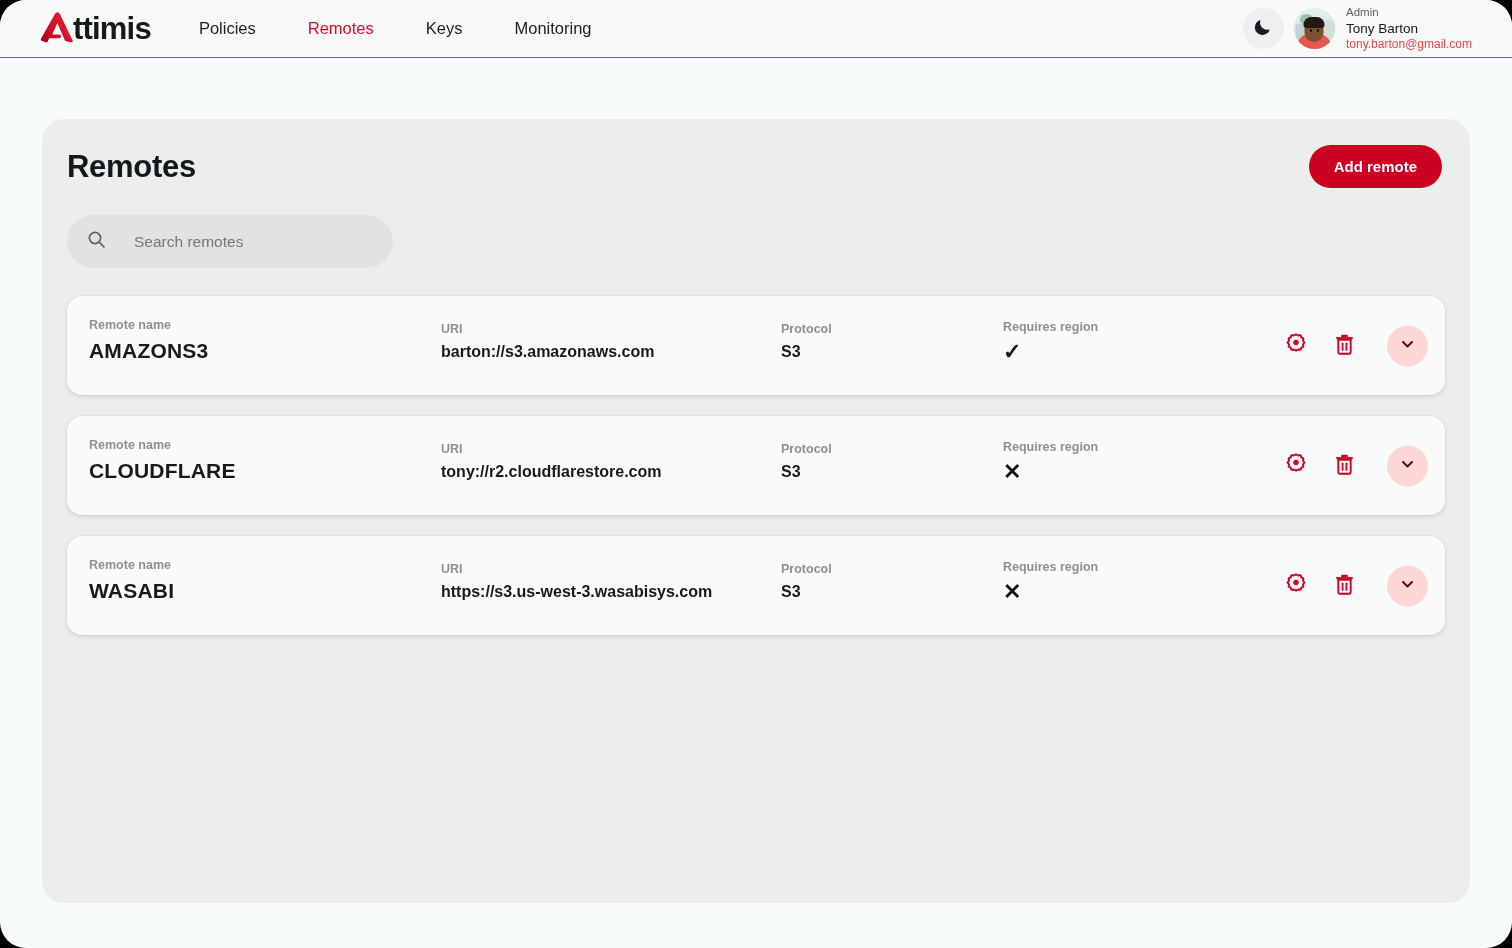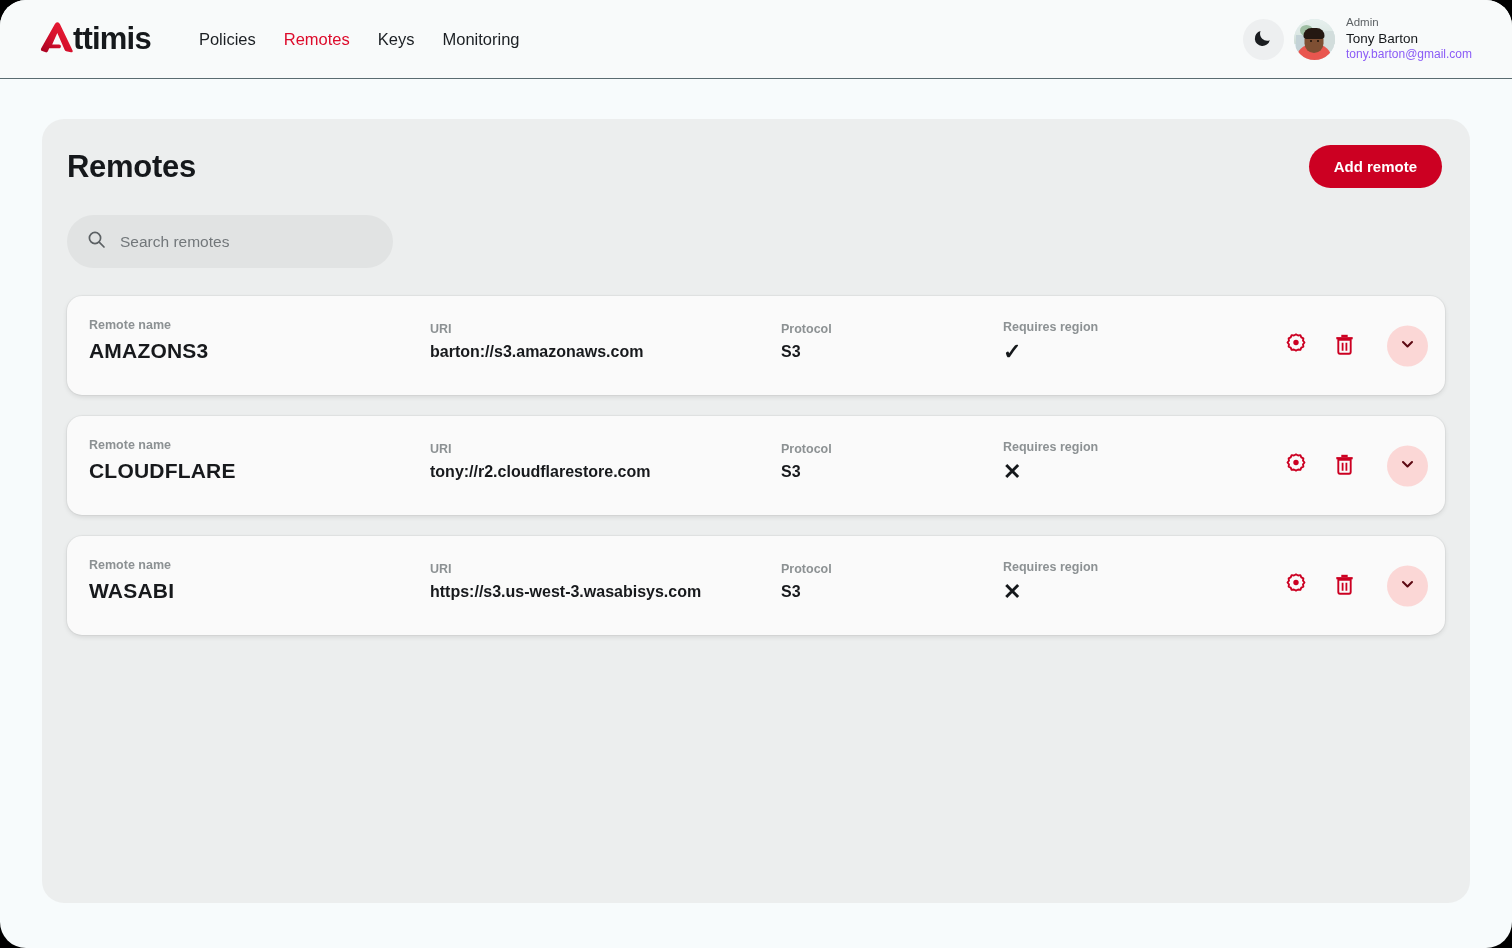"ttimis" #header { height: 79px -> 58px }
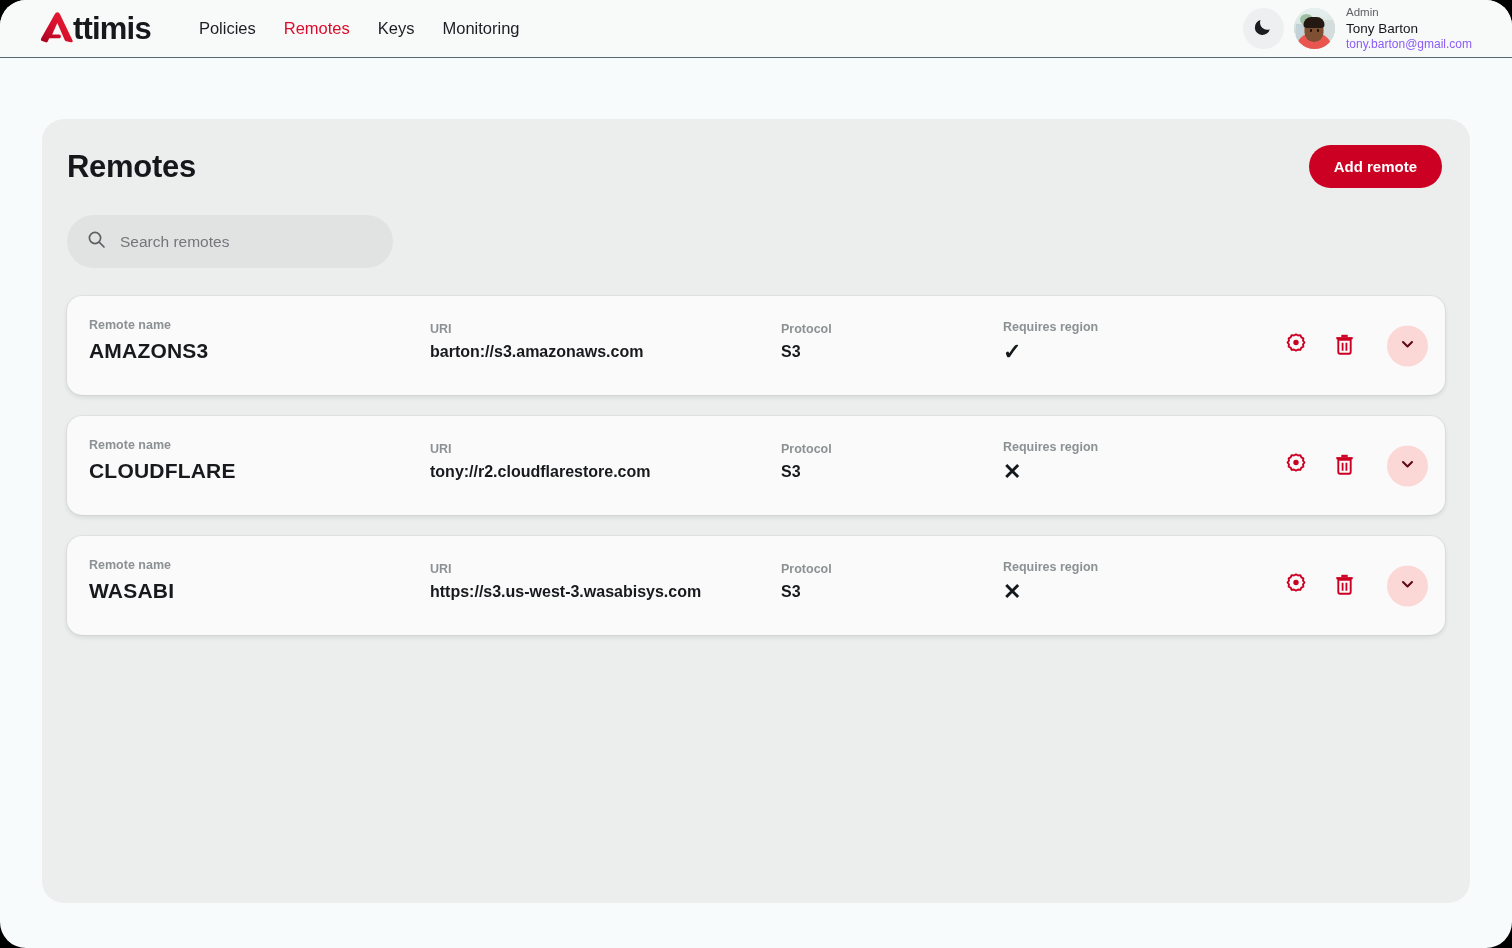"Policies" nav { gap: 28px -> 52px }
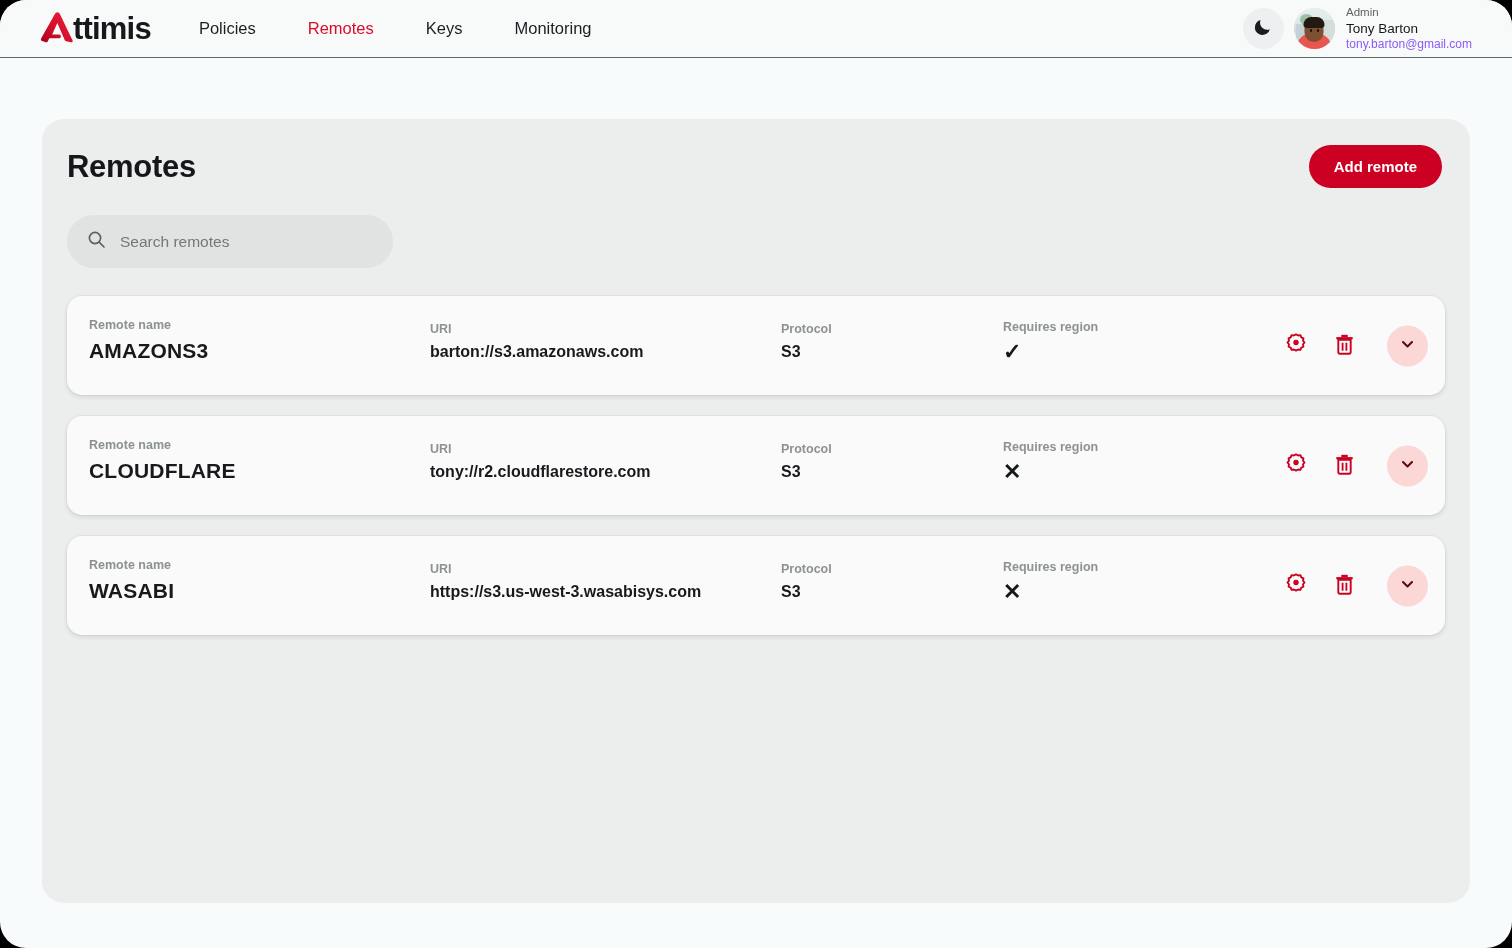"tony.barton@gmail.com" .user-email { color: #8b5cf6 -> #ef4444 }
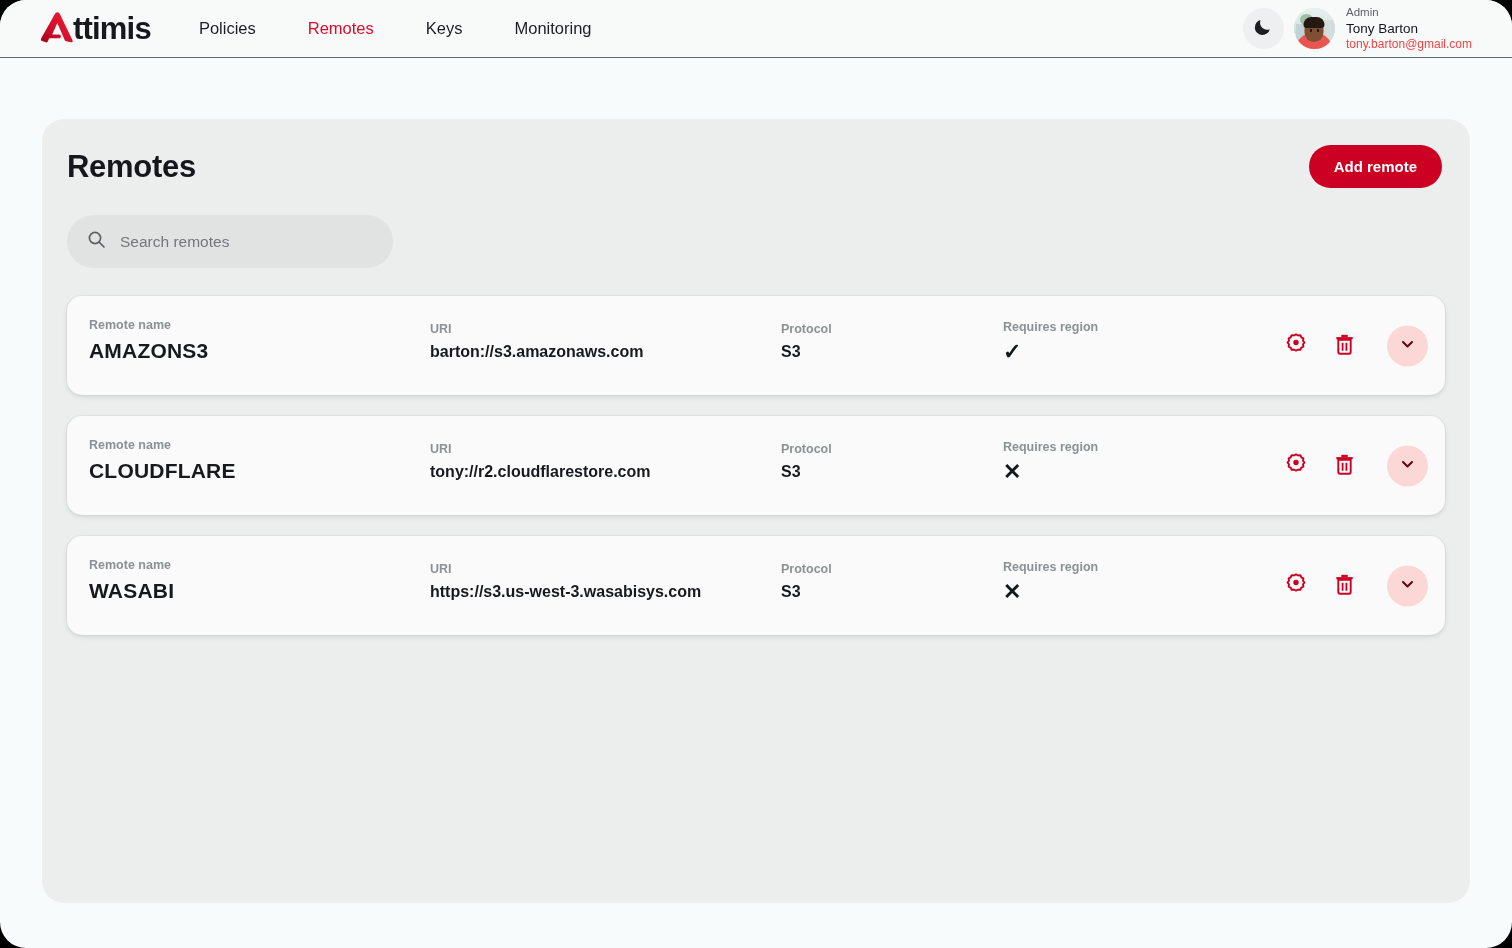"Search remotes" .search-wrap { gap: 14px -> 28px }
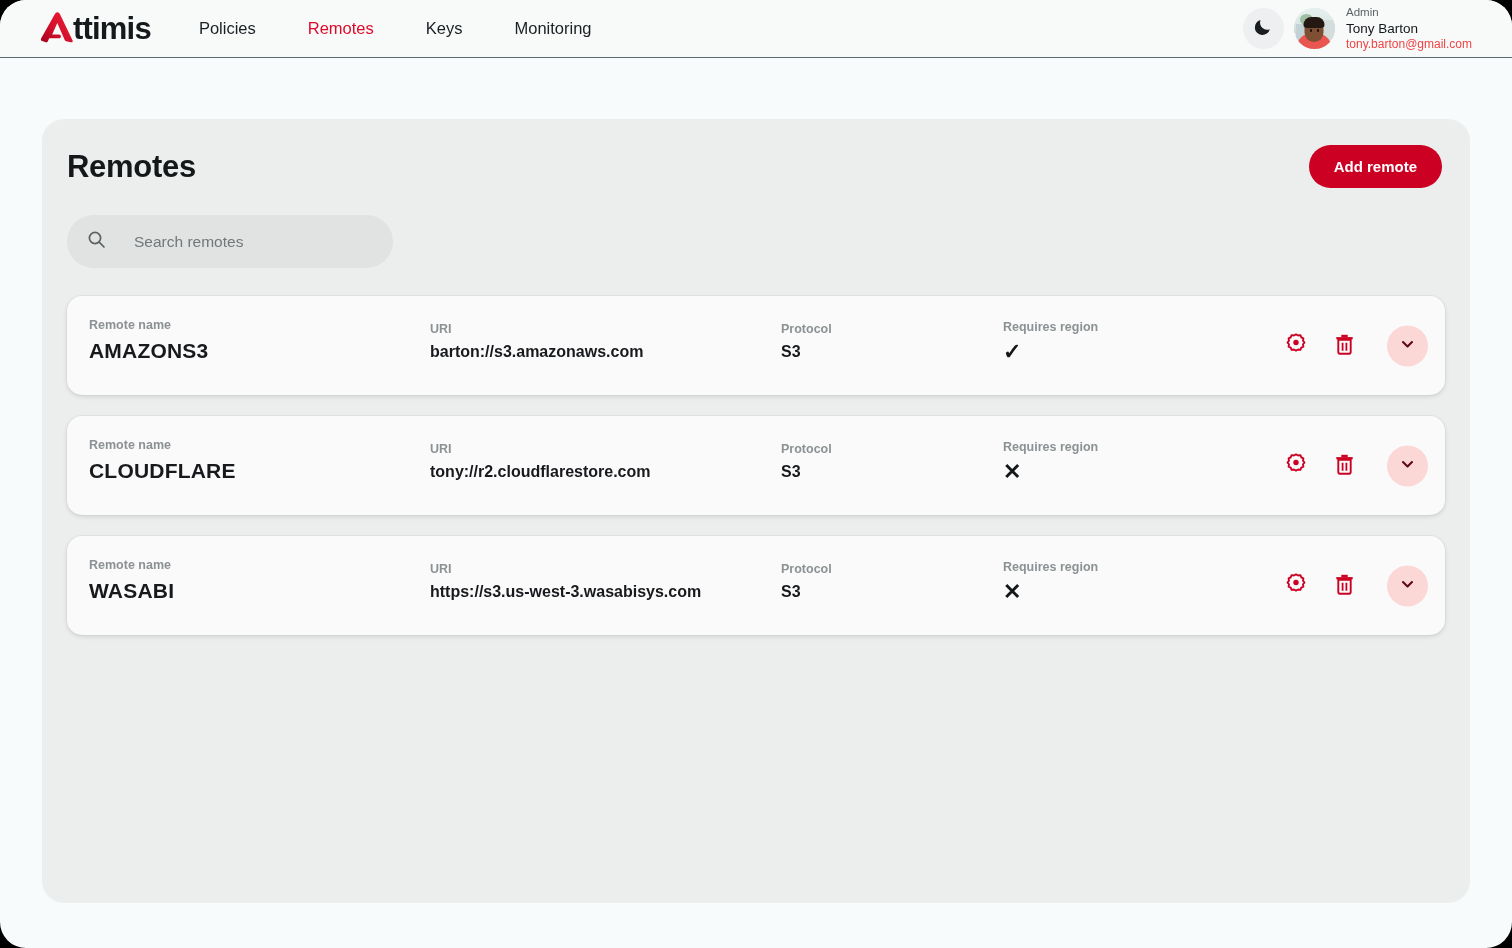"URI" .c-uri { left: 363px -> 374px }
